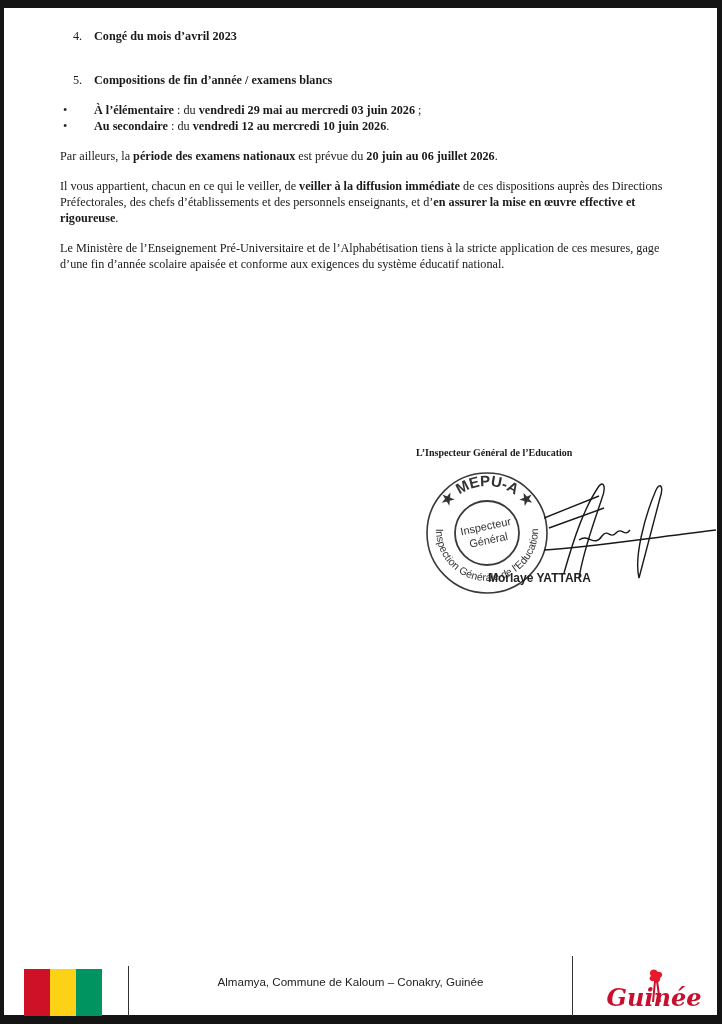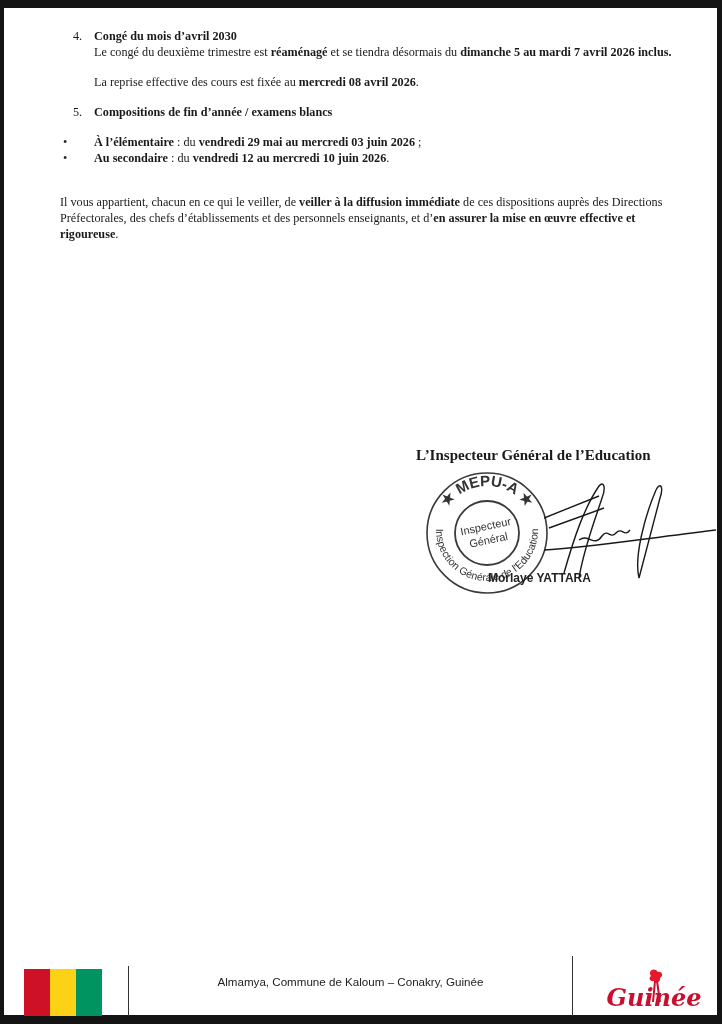"Congé du mois d’avril 2030" div.item-title { text: 2030 -> 2023 }
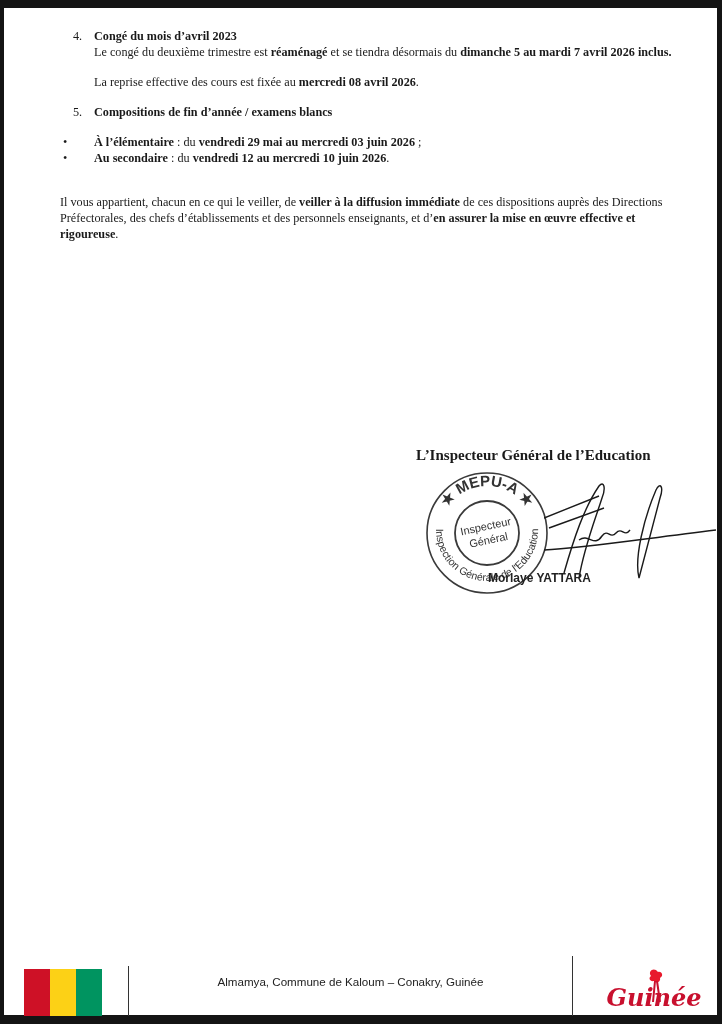"Le congé du deuxième trimestre" div { html: <div> <span>Le congé du deuxième trimestre est </span><b>réaménagé</b><span> et se tiendra désormais du </span><b>dimanche 5 au mardi 7 avril 2026 inclus.</b> </div> -> none }
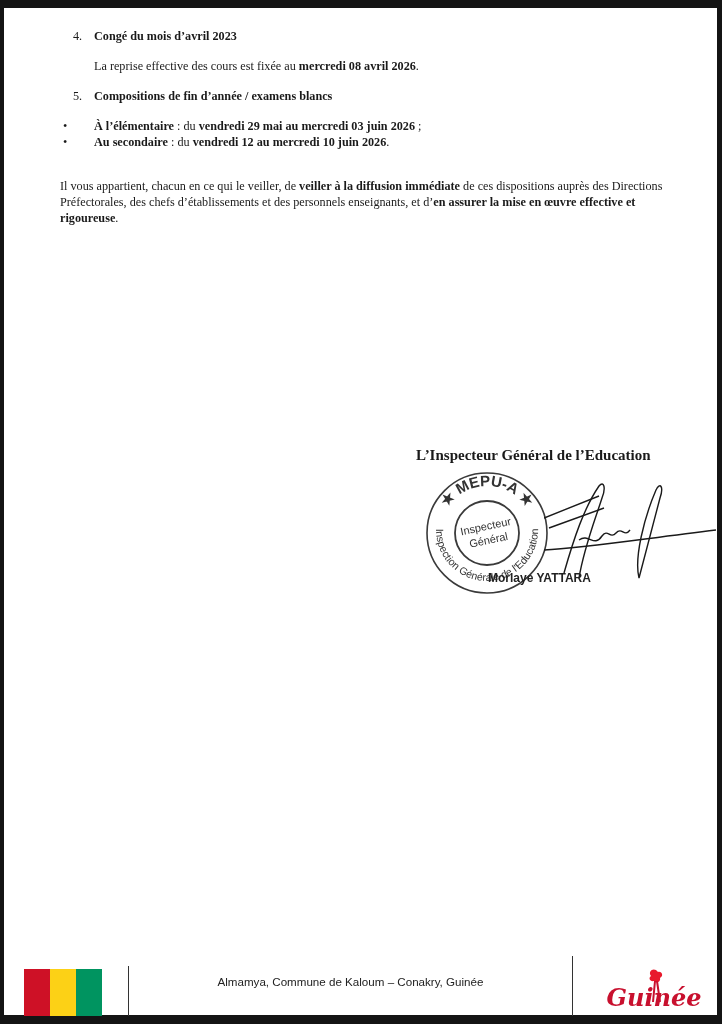"La reprise effective des cours" div { html: <div> <span>La reprise effective des cours est fixée au </span><b>mercredi 08 avril 2026</b><span>.</span> </div> -> none }
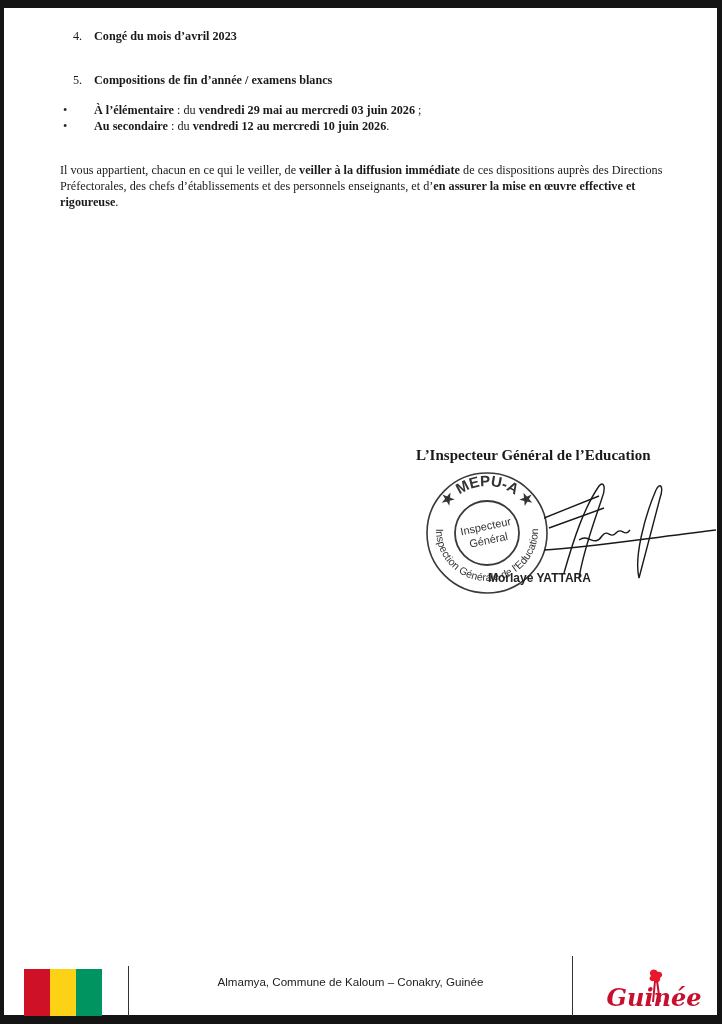"Par ailleurs, la période des" div { html: none -> <div> <span>Par ailleurs, la </span><b>période des examens nationaux</b><span> est prévue du </span><b>20 juin au 06 juillet 2026</b><span>.</span> </div> }
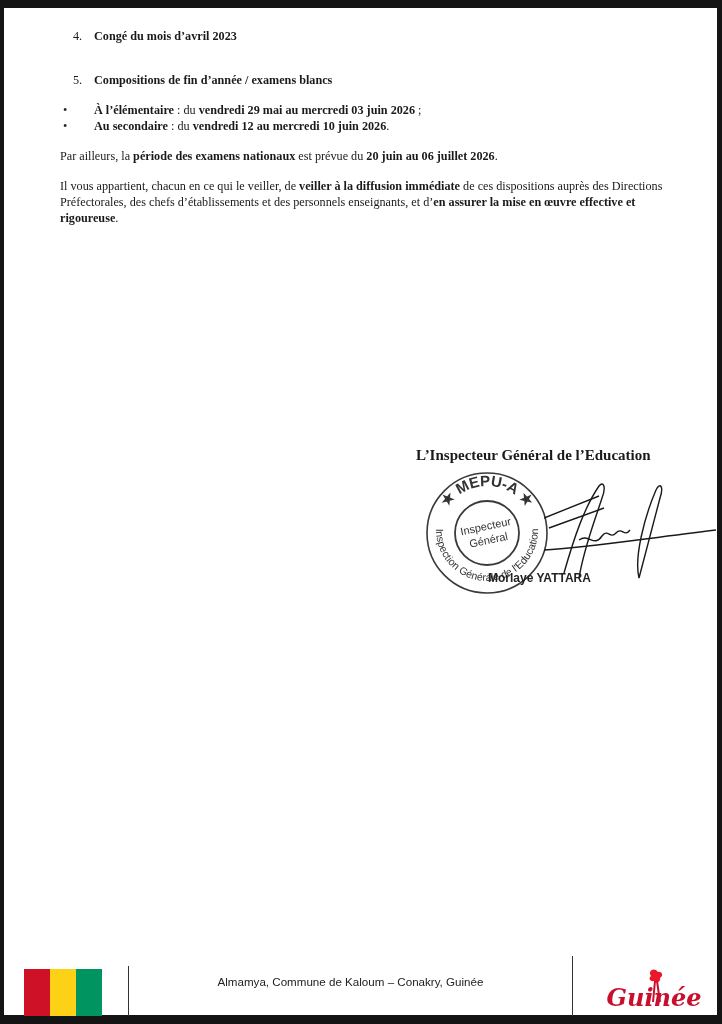"Le Ministère de l’Enseignement" div { html: none -> <div>Le Ministère de l’Enseignement Pré-Universitaire et de l’Alphabétisation tiens à la stricte application de ces mesures, gage d’une fin d’année scolaire apaisée et conforme aux exigences du système éducatif national.</div> }
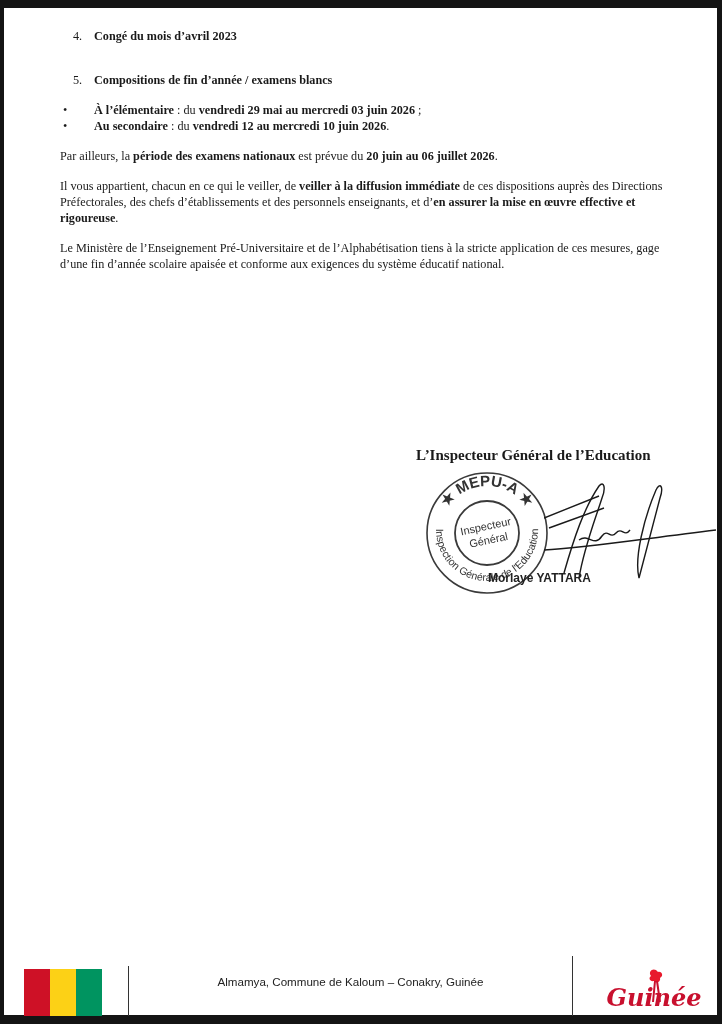"L’Inspecteur Général de l’Education" .sig-title { font-size: 15px -> 10px }
